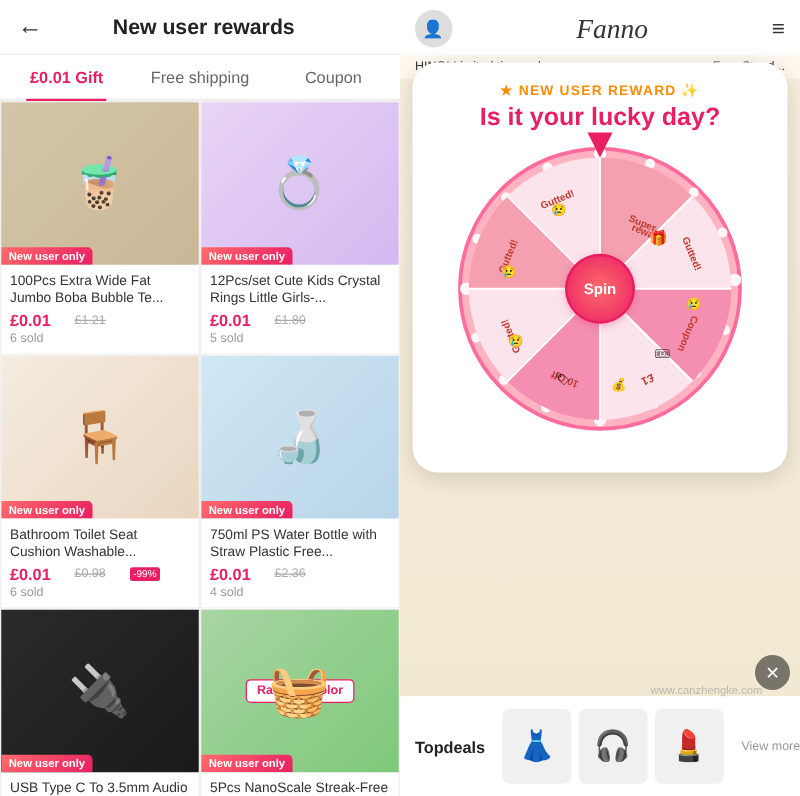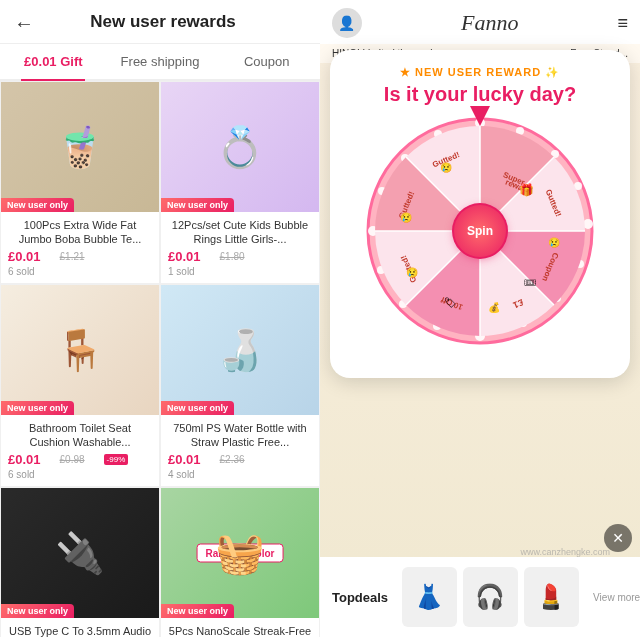"100Pcs Extra Wide Fat Jumbo" .product-name { text-align: center -> none }
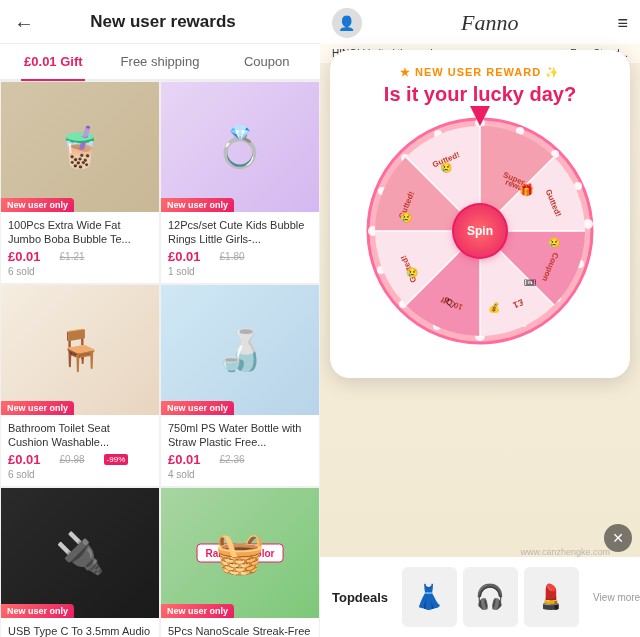"12Pcs/set Cute Kids Bubble Rings" div.product-name { text: Bubble -> Crystal }
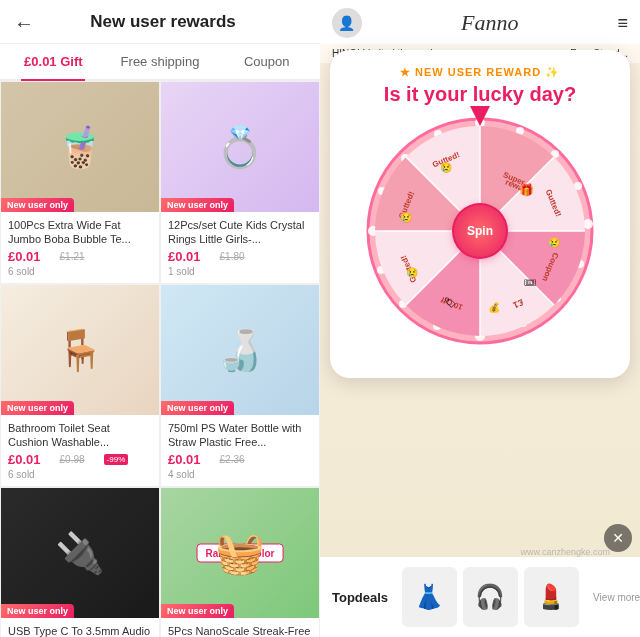"1 sold" div.sold-count { text: 1 -> 5 }
